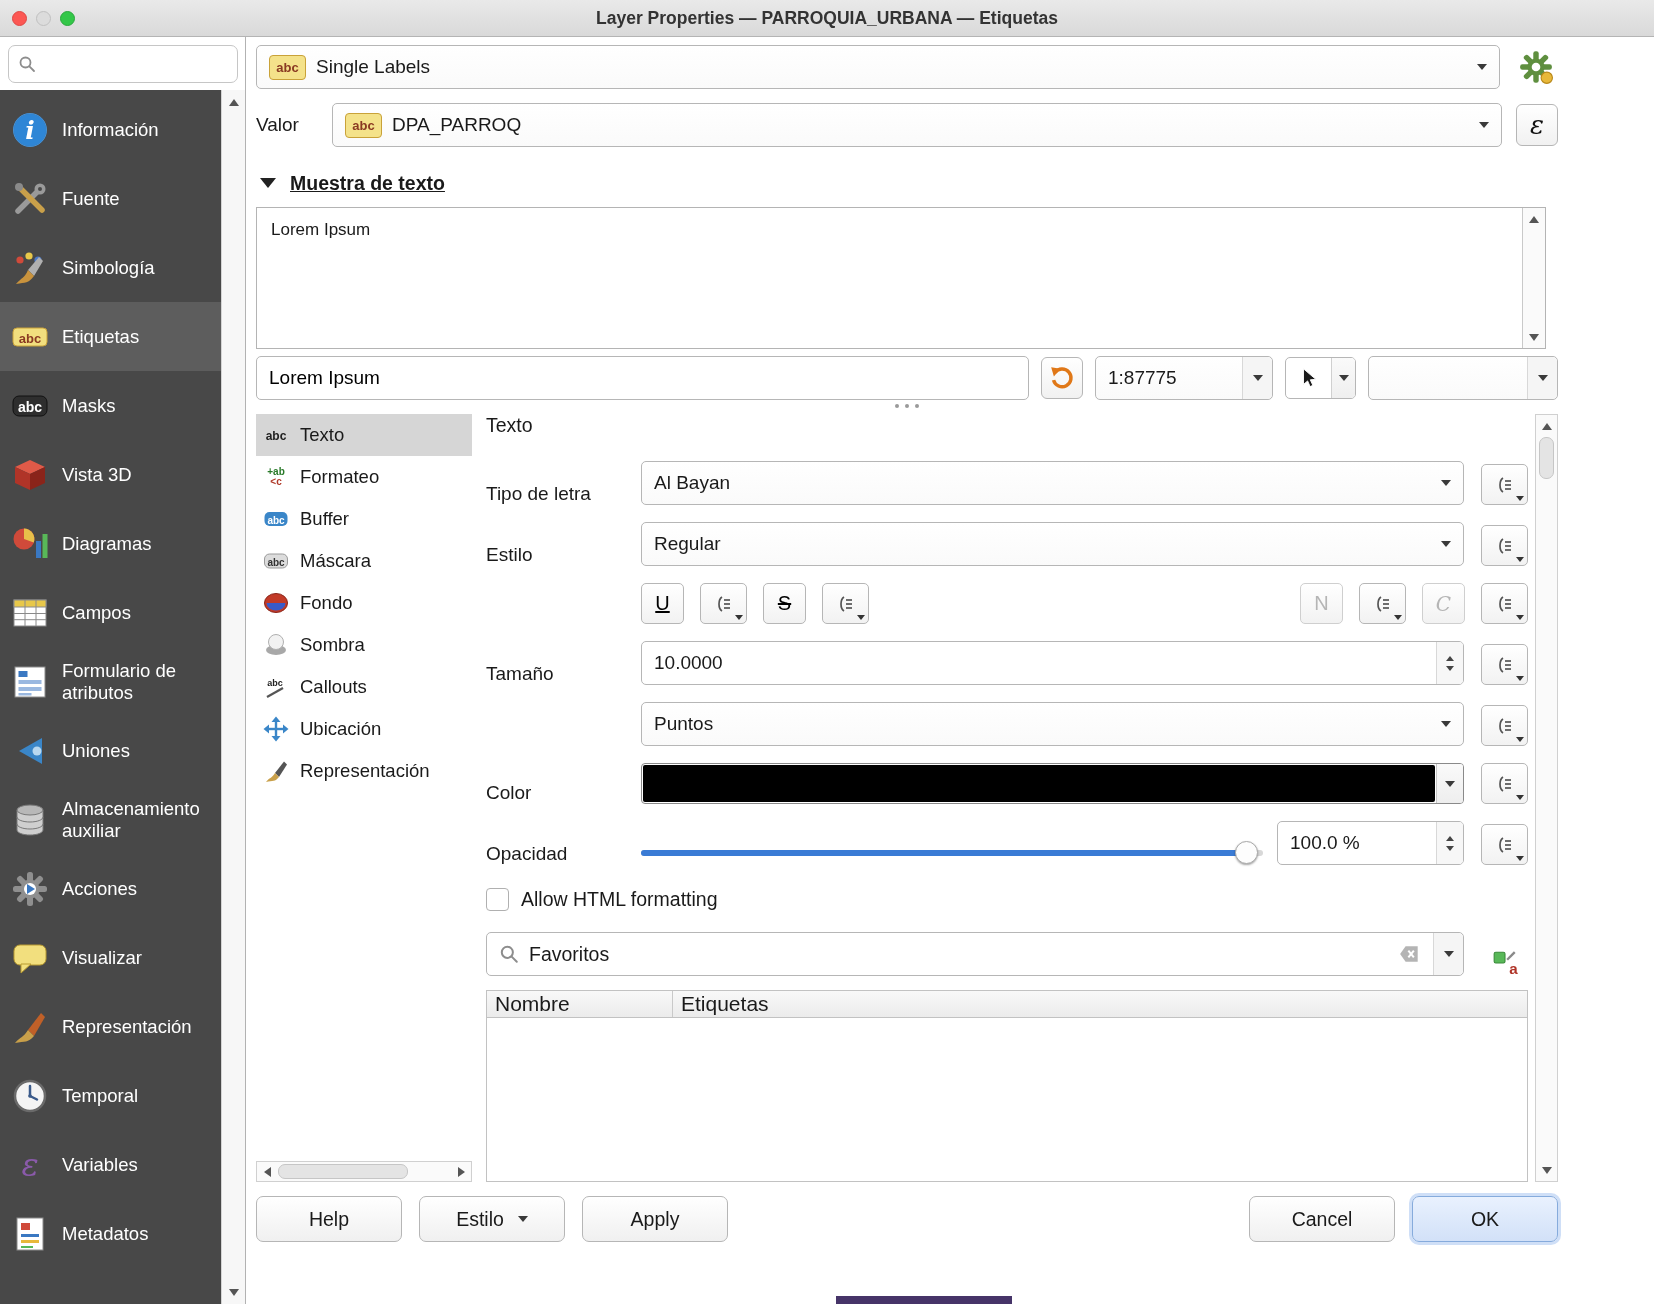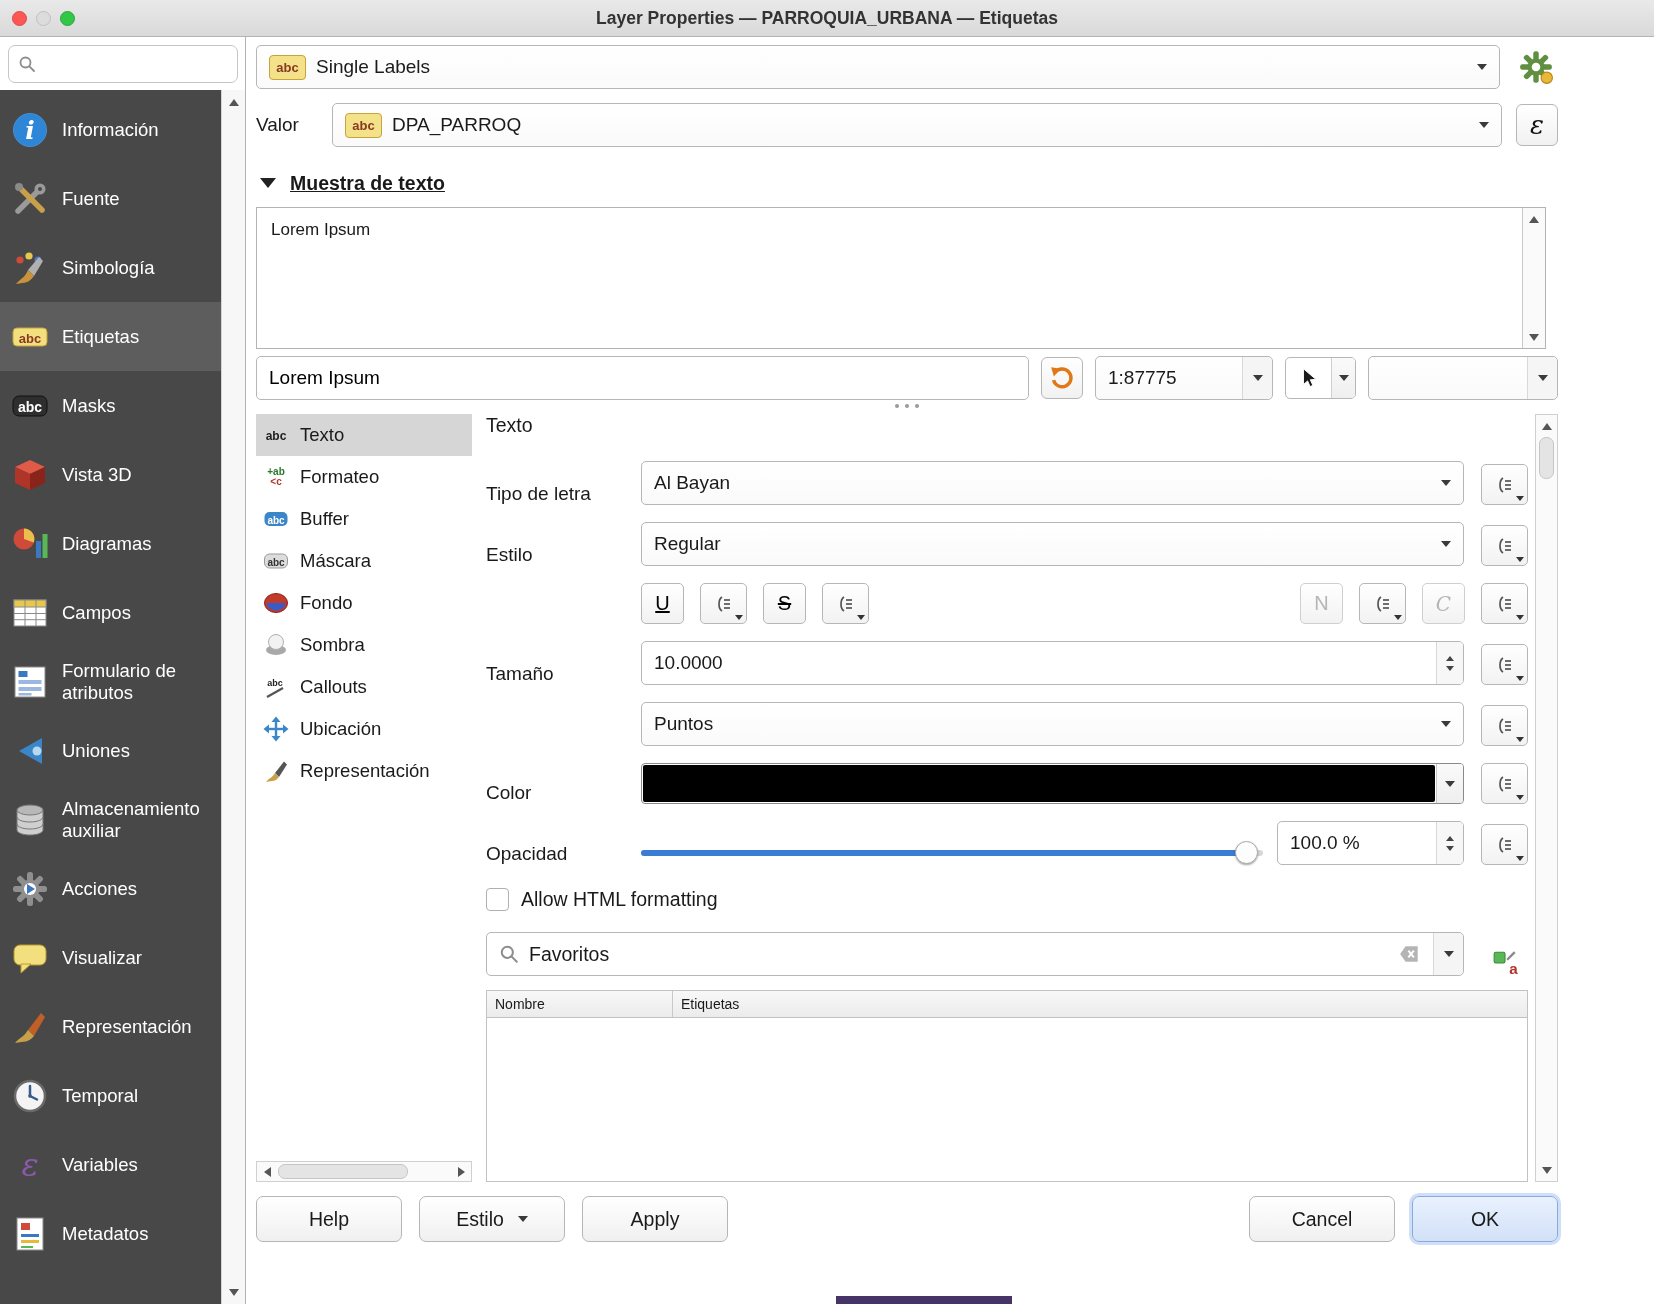"Nombre" .thead { font-size: 14px -> 21px }
